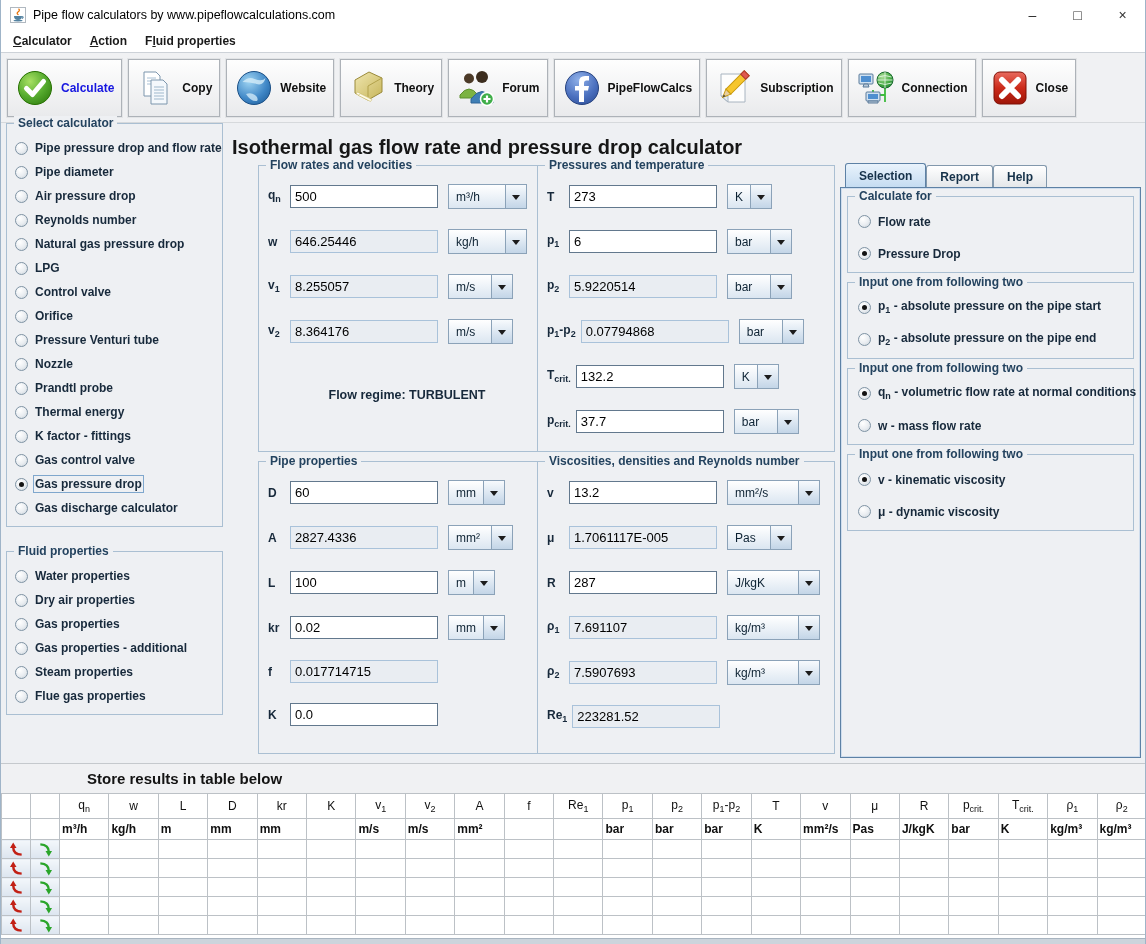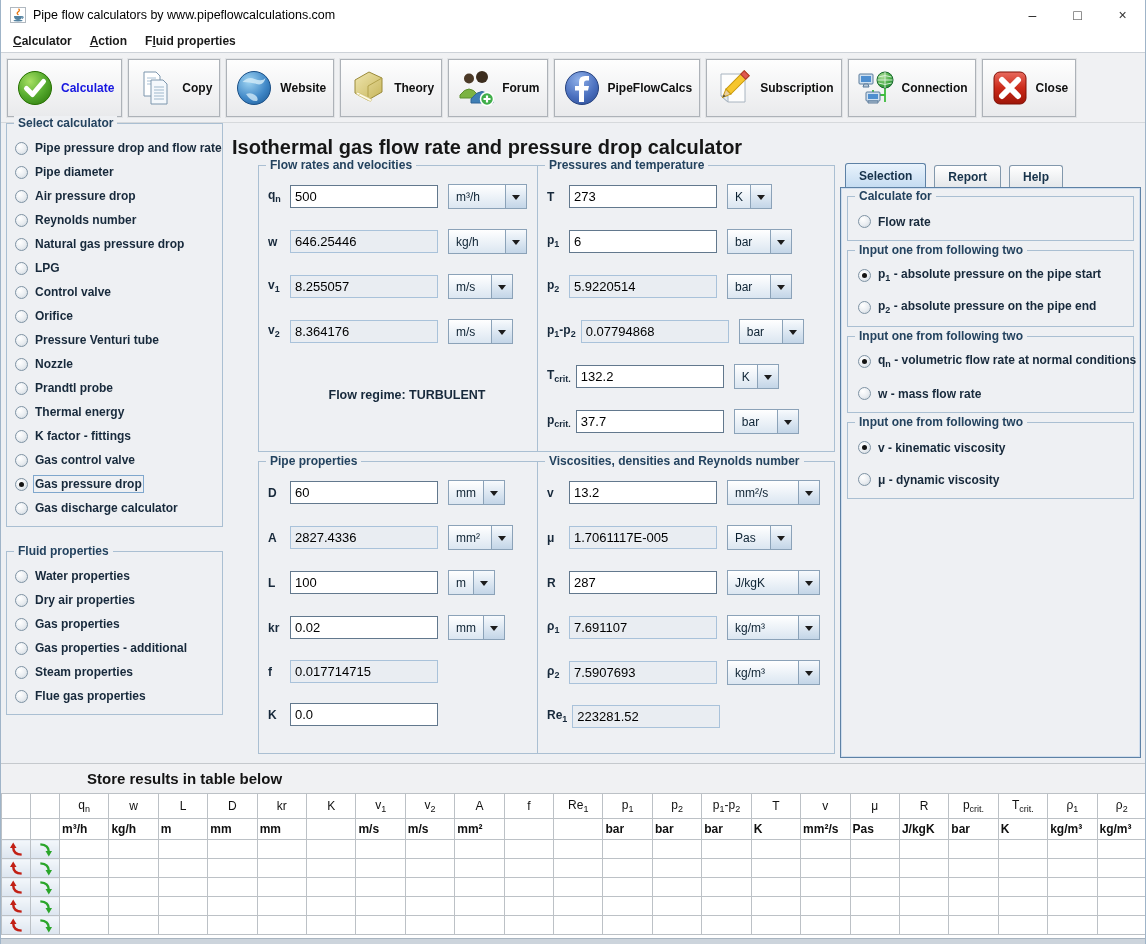"Selection" .tab { margin-right: 8px -> 0 }
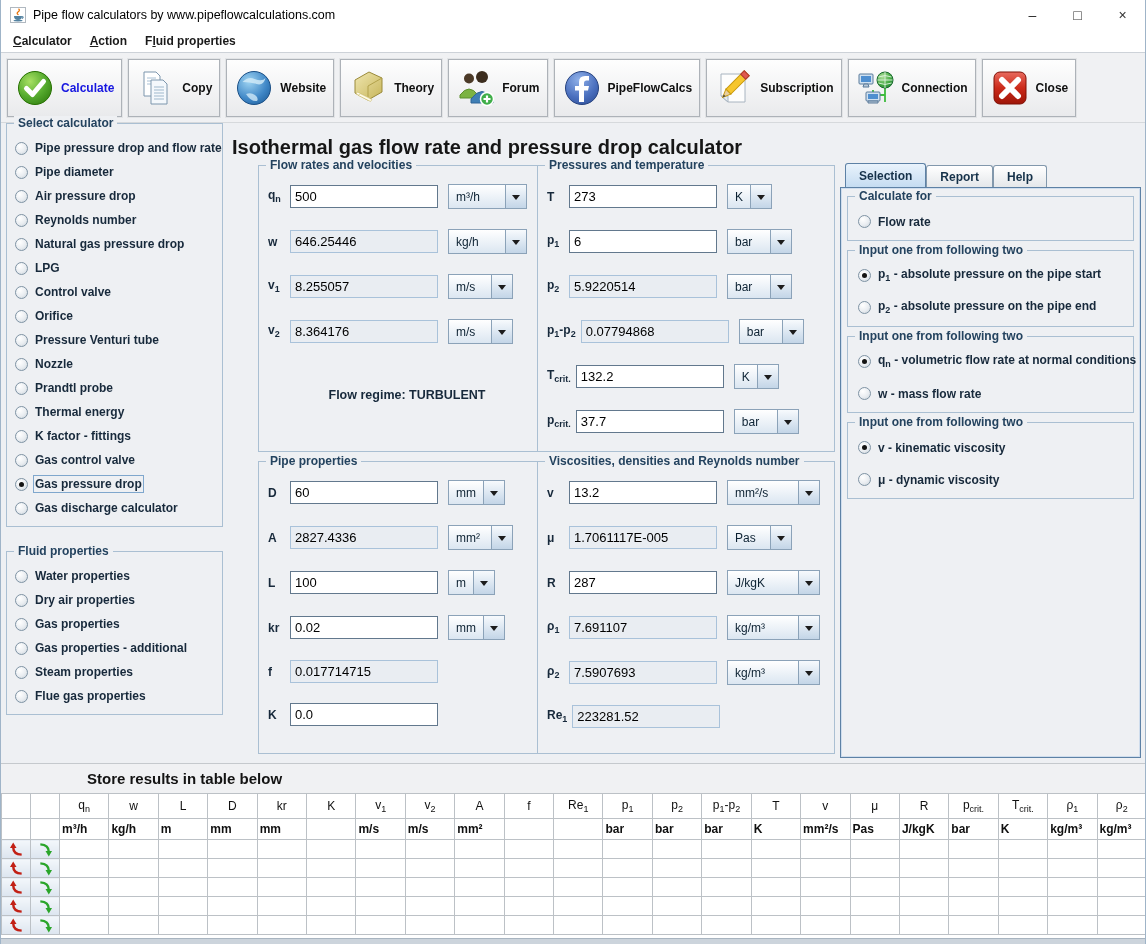"Pressure Drop" div.opt { html: none -> <div> <span></span> <span><span>Pressure Drop</span></span> </div> }
